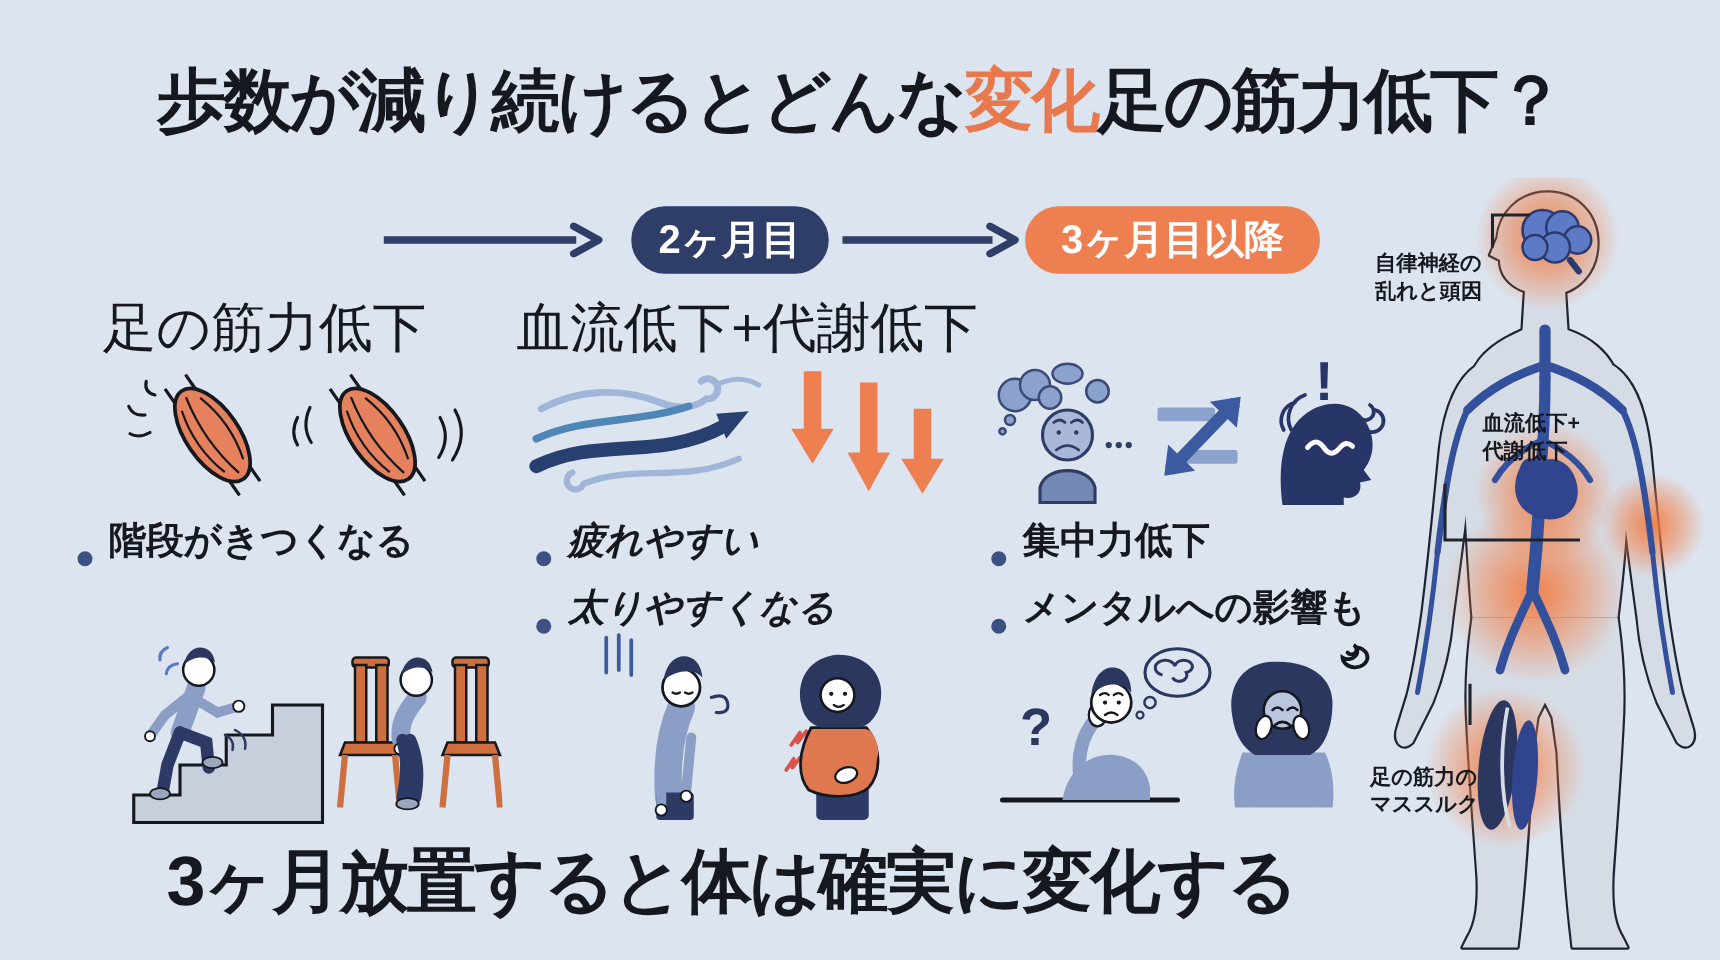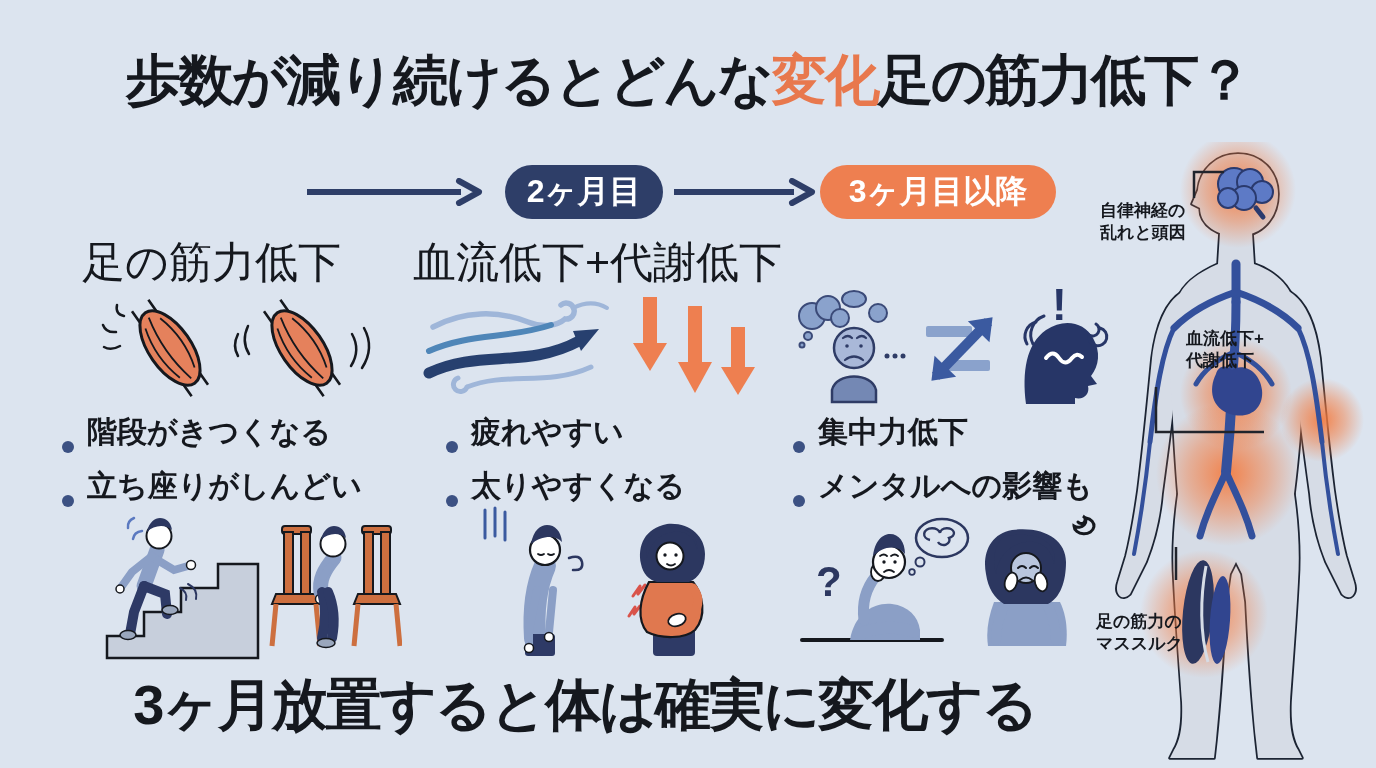"疲れやすい" ul.bullets { font-style: none -> italic; left: 446px -> 429px }
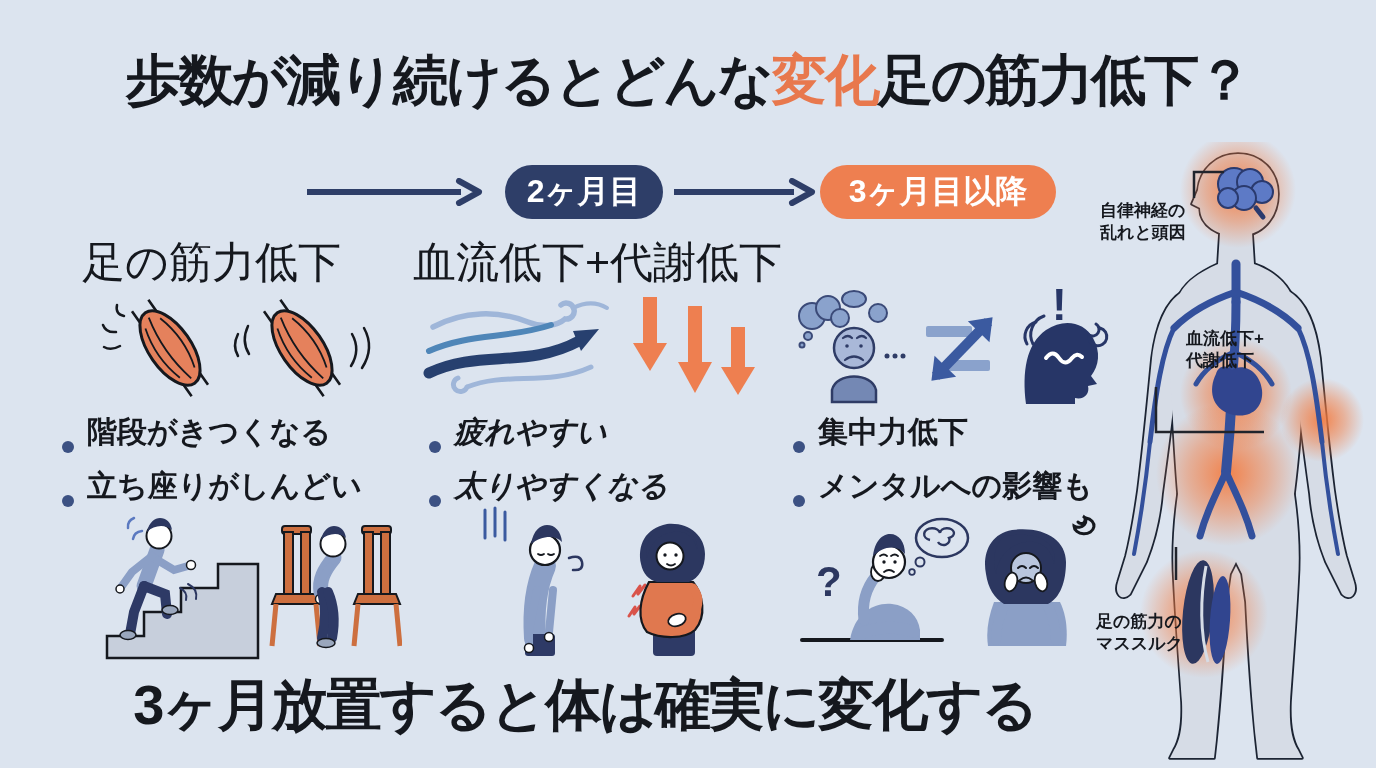"立ち座りがしんどい" li { html: <li> <span></span> <span>立ち座りがしんどい</span> </li> -> none }
